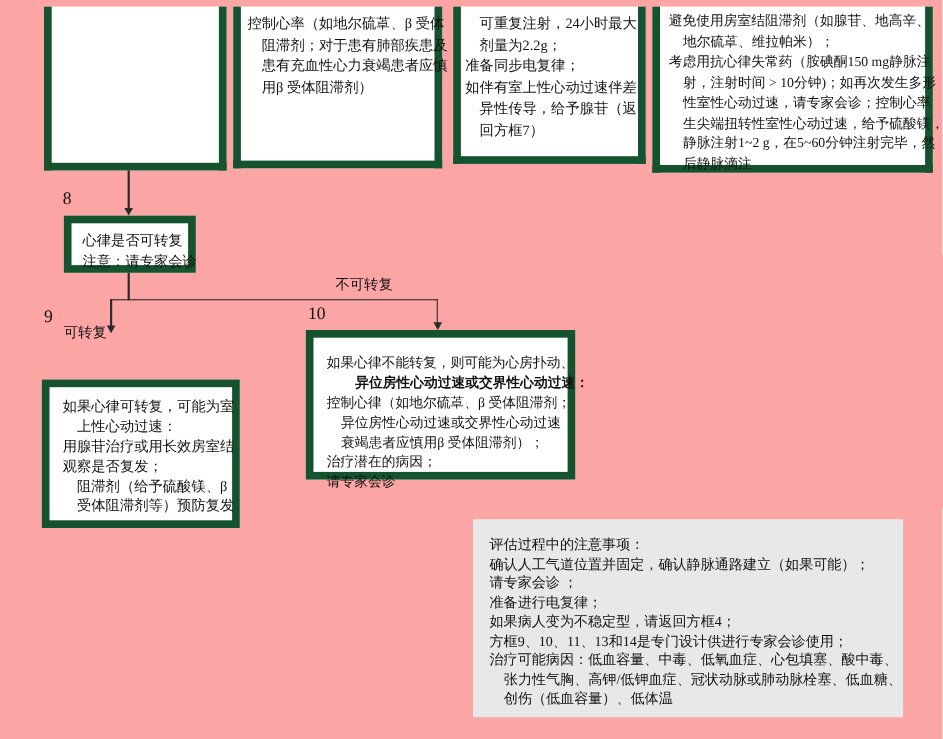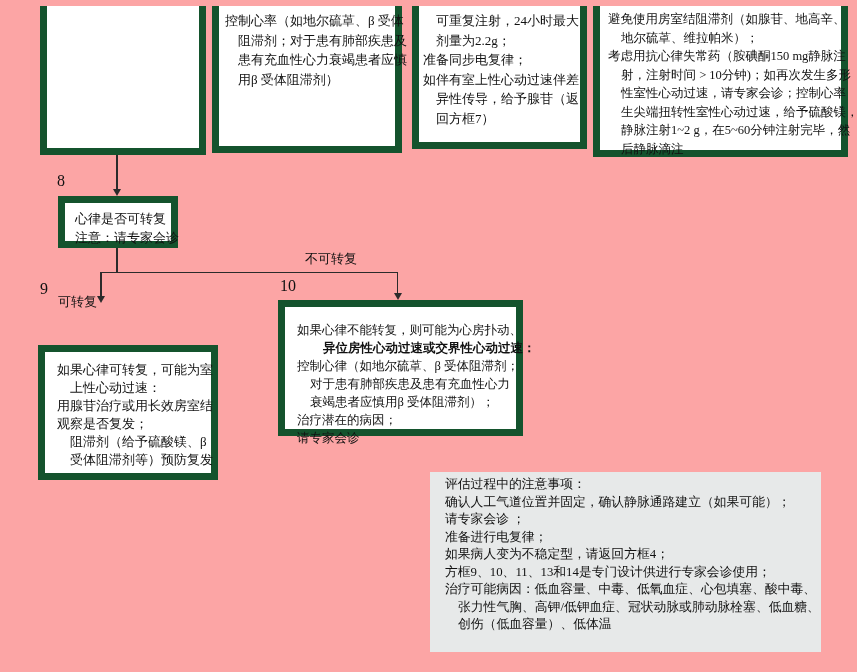"对于患有肺部疾患及患有充血性心力" div.line { text: 对于患有肺部疾患及患有充血性心力 -> 异位房性心动过速或交界性心动过速 }
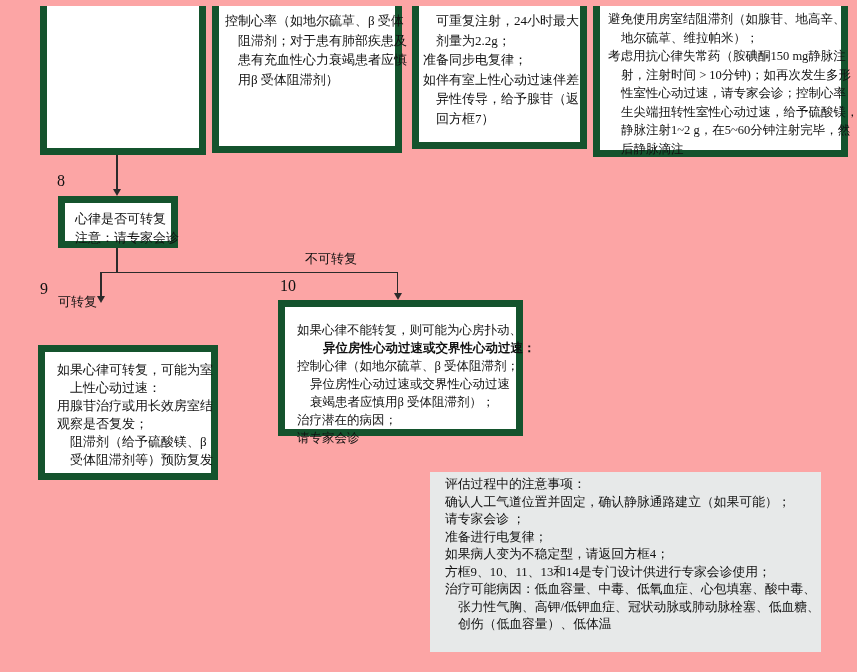"评估过程中的注意事项：" .note { padding: 4px 0 0 15px -> 15px 0 0 15px }
